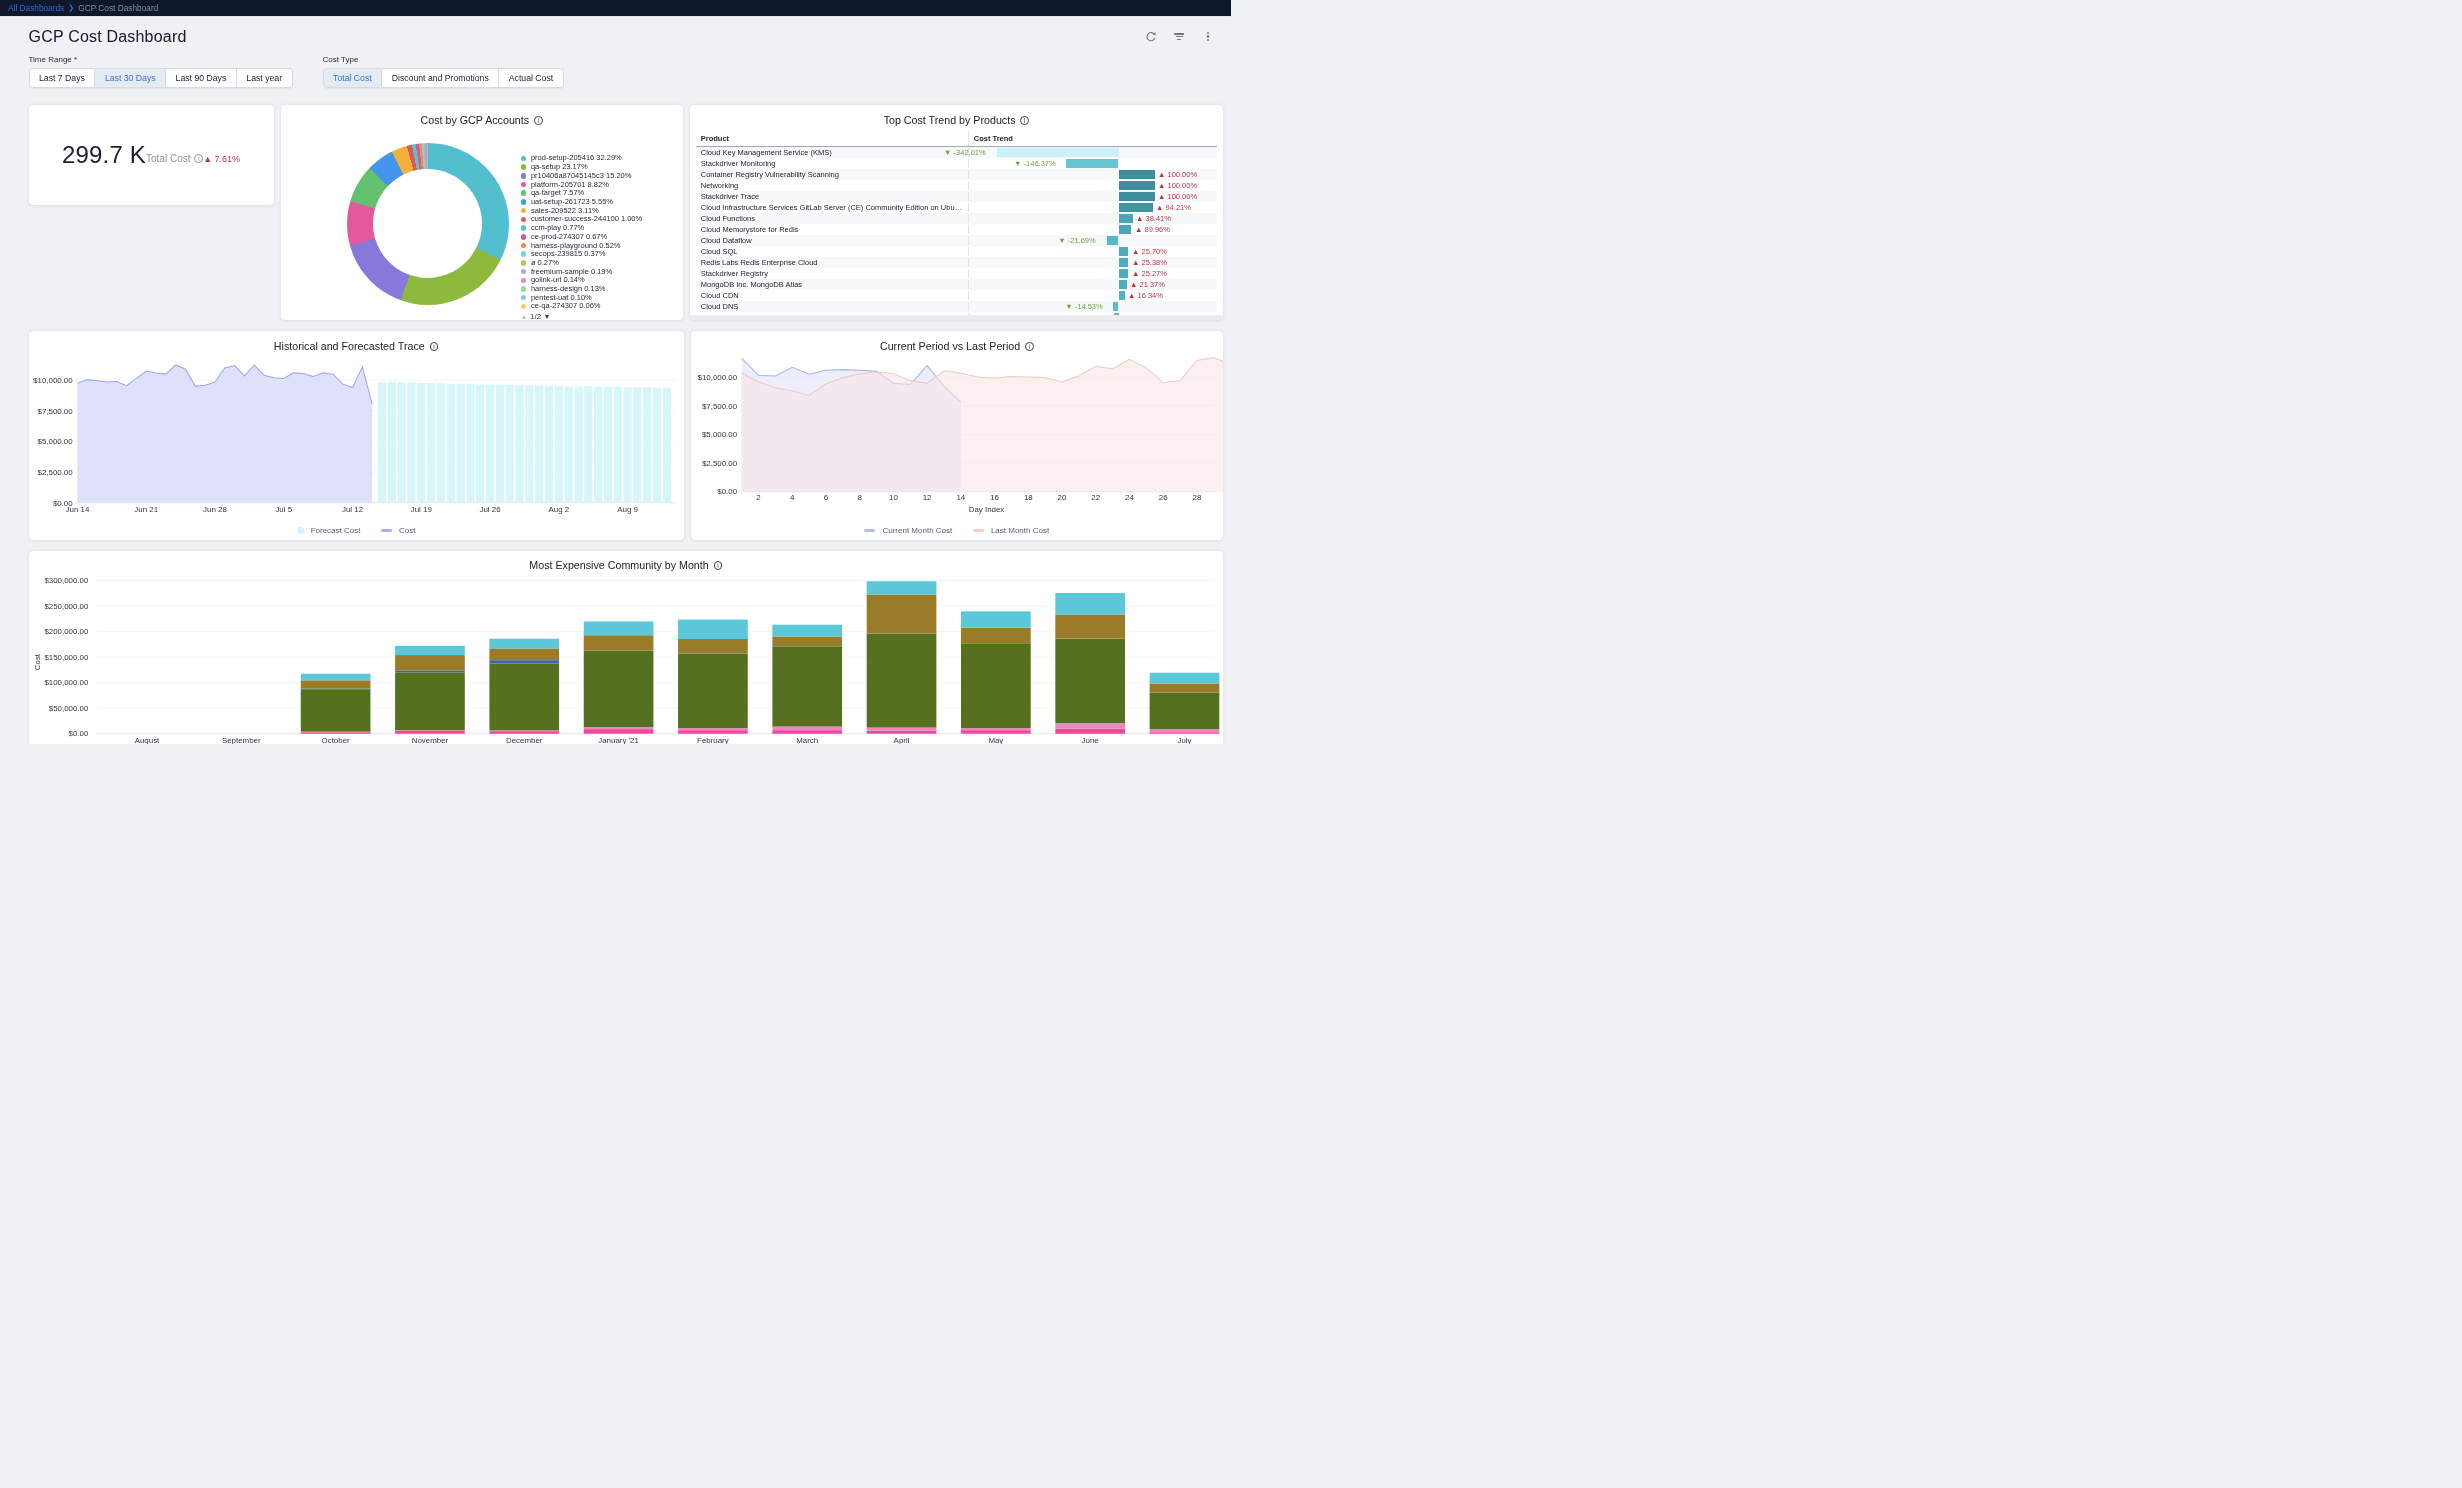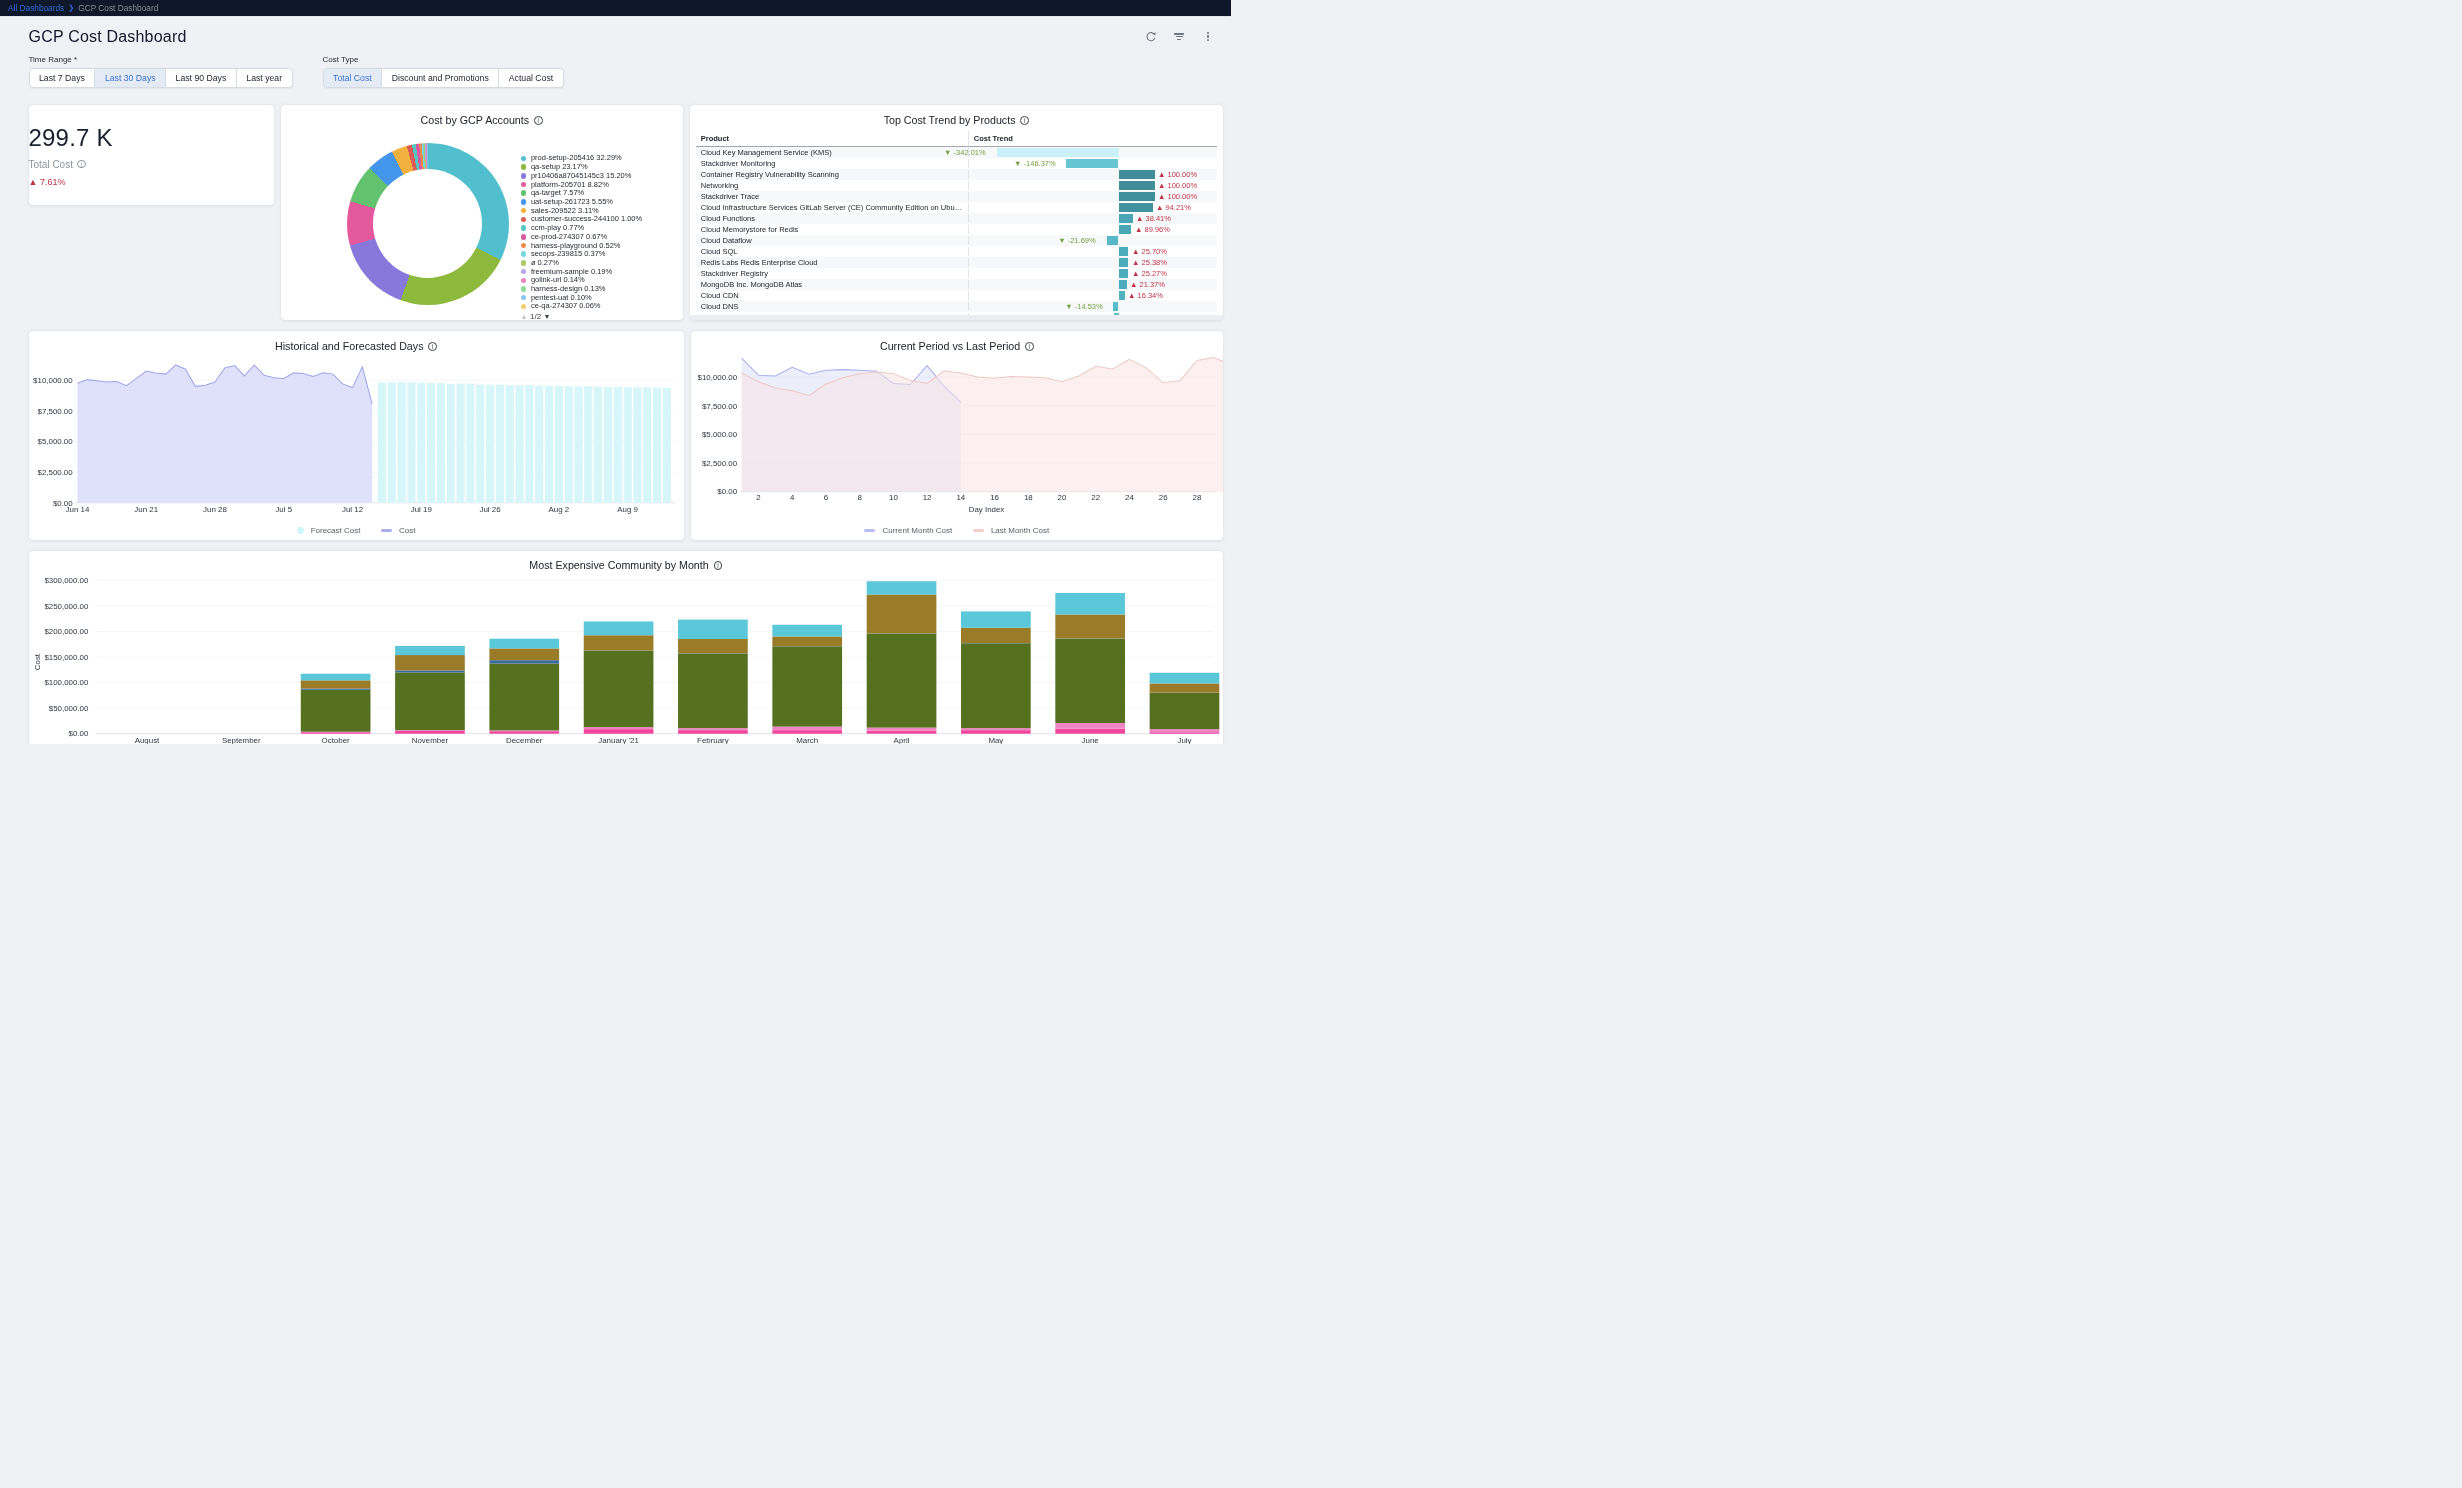"299.7 K" .stat-card { align-items: flex-start -> center; flex-direction: column -> row }
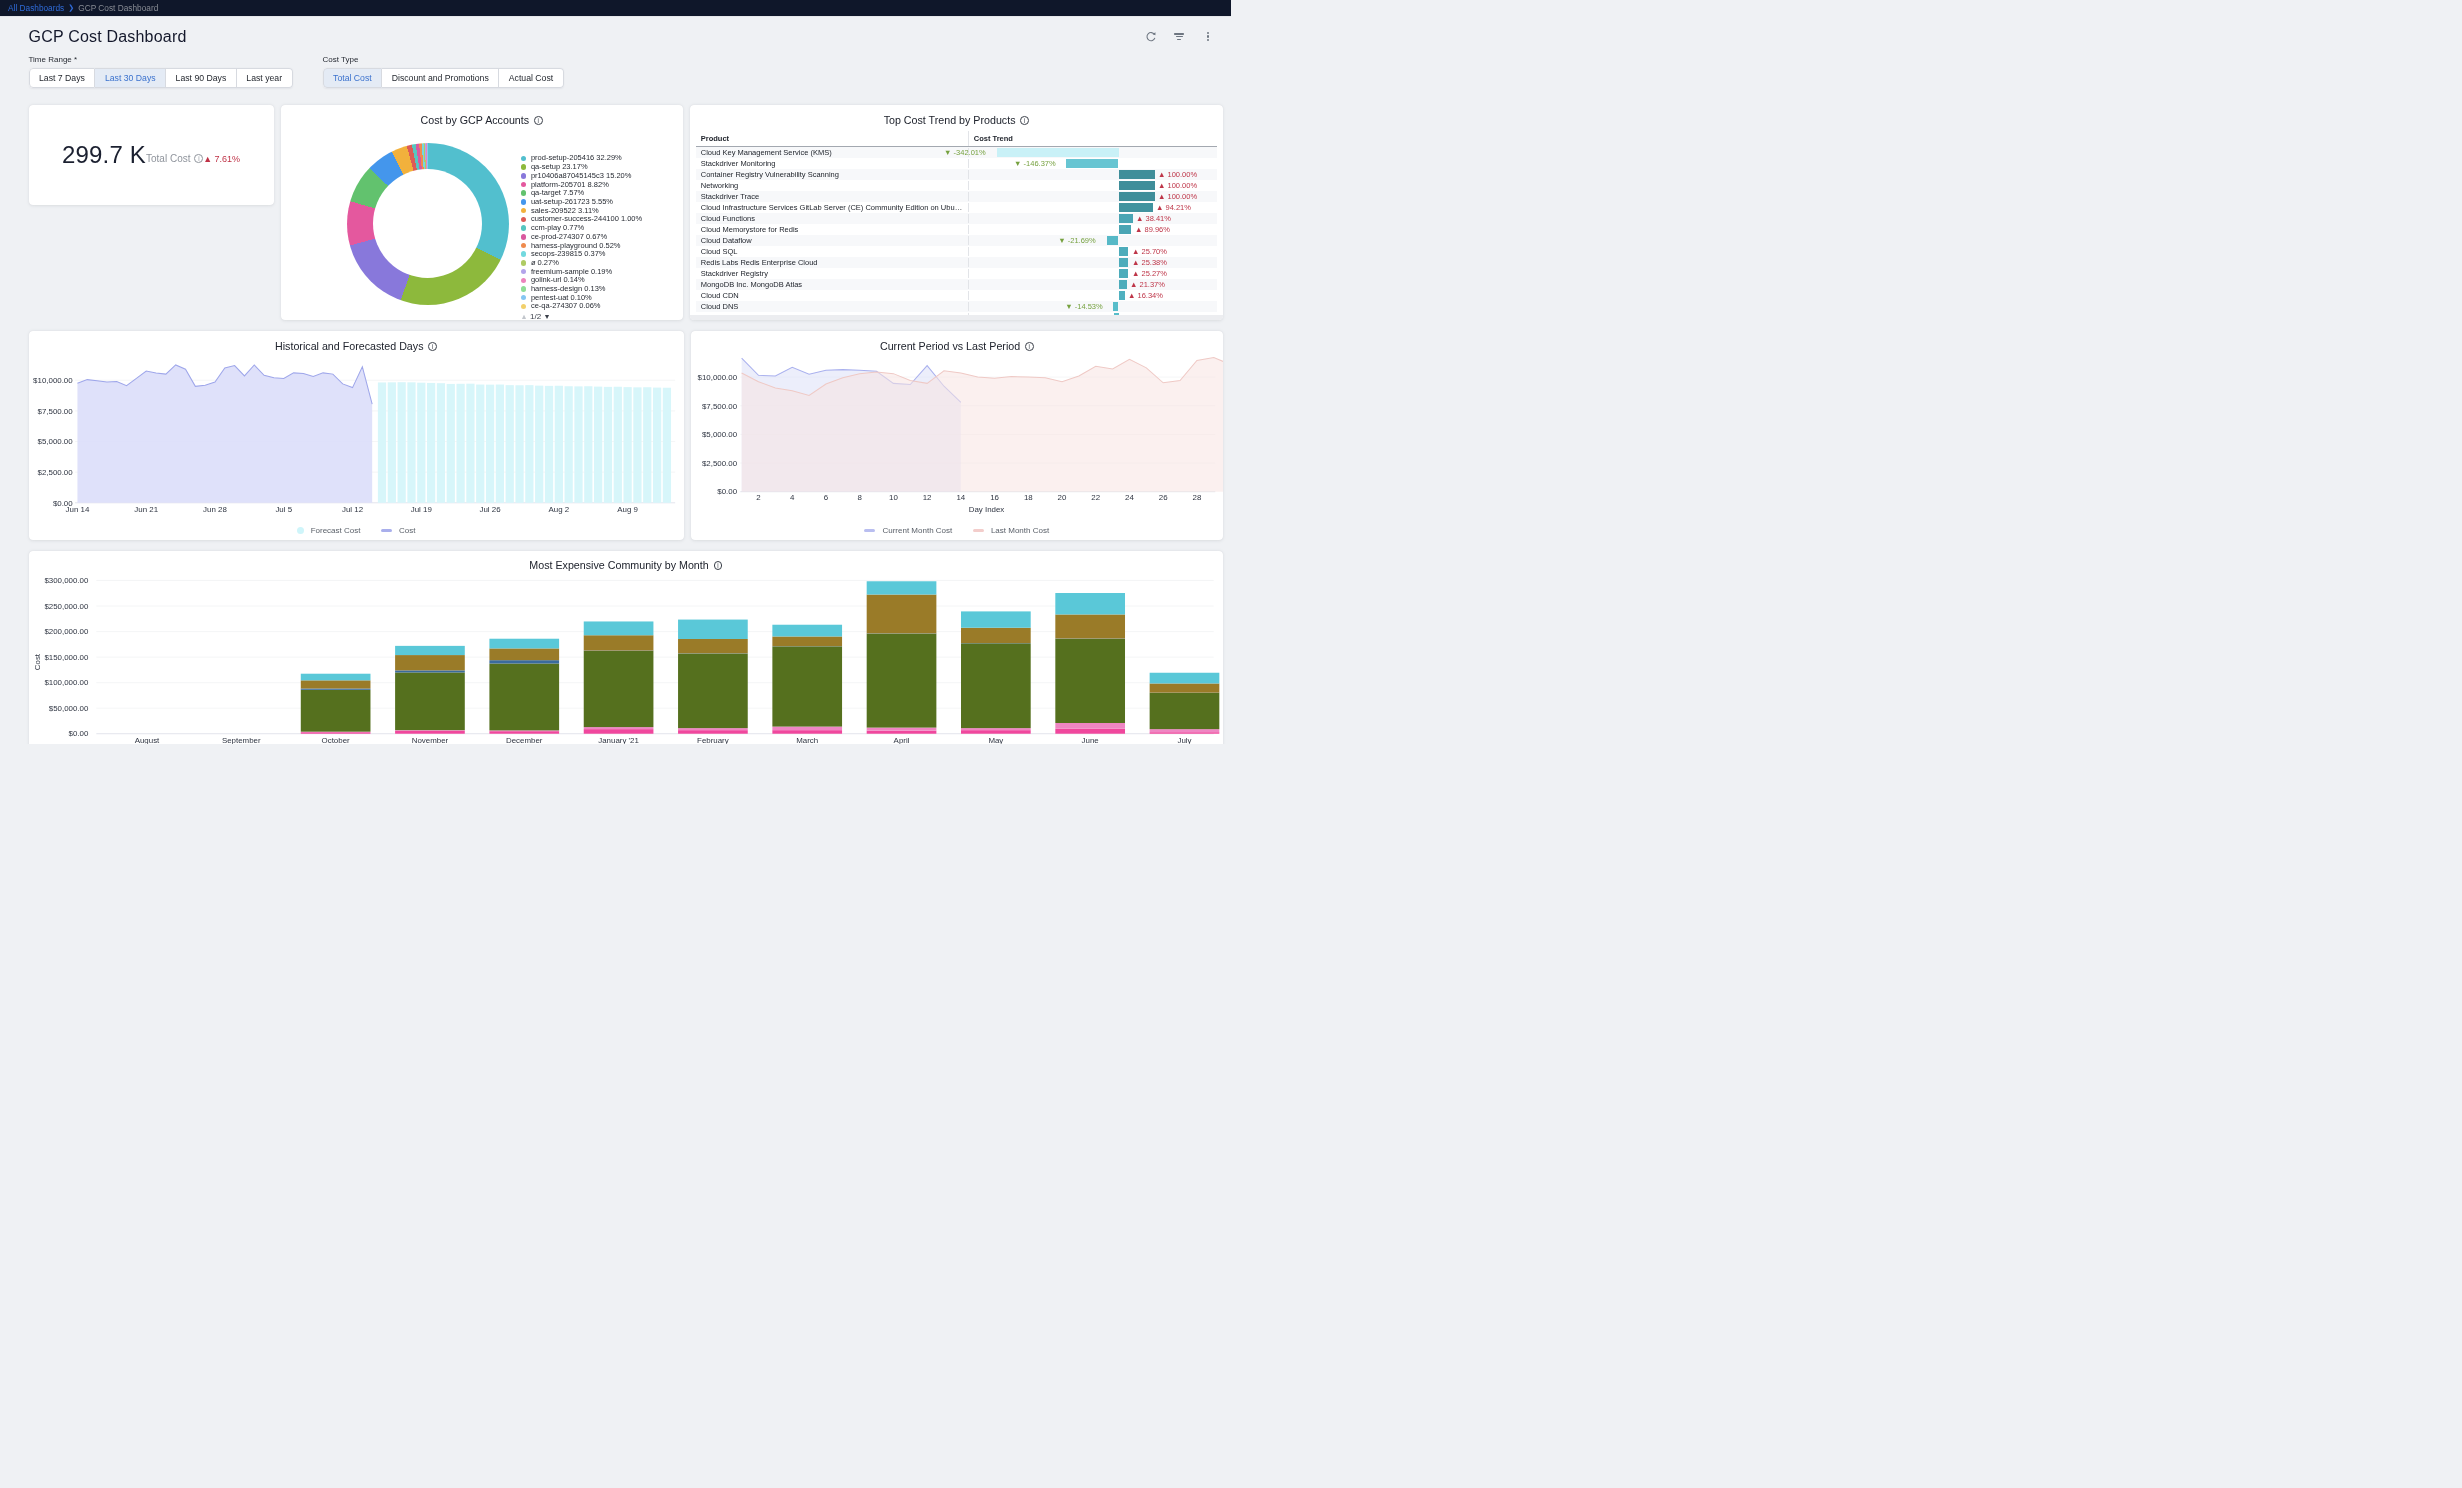"Historical and Forecasted Days" span { text: Days -> Trace }
